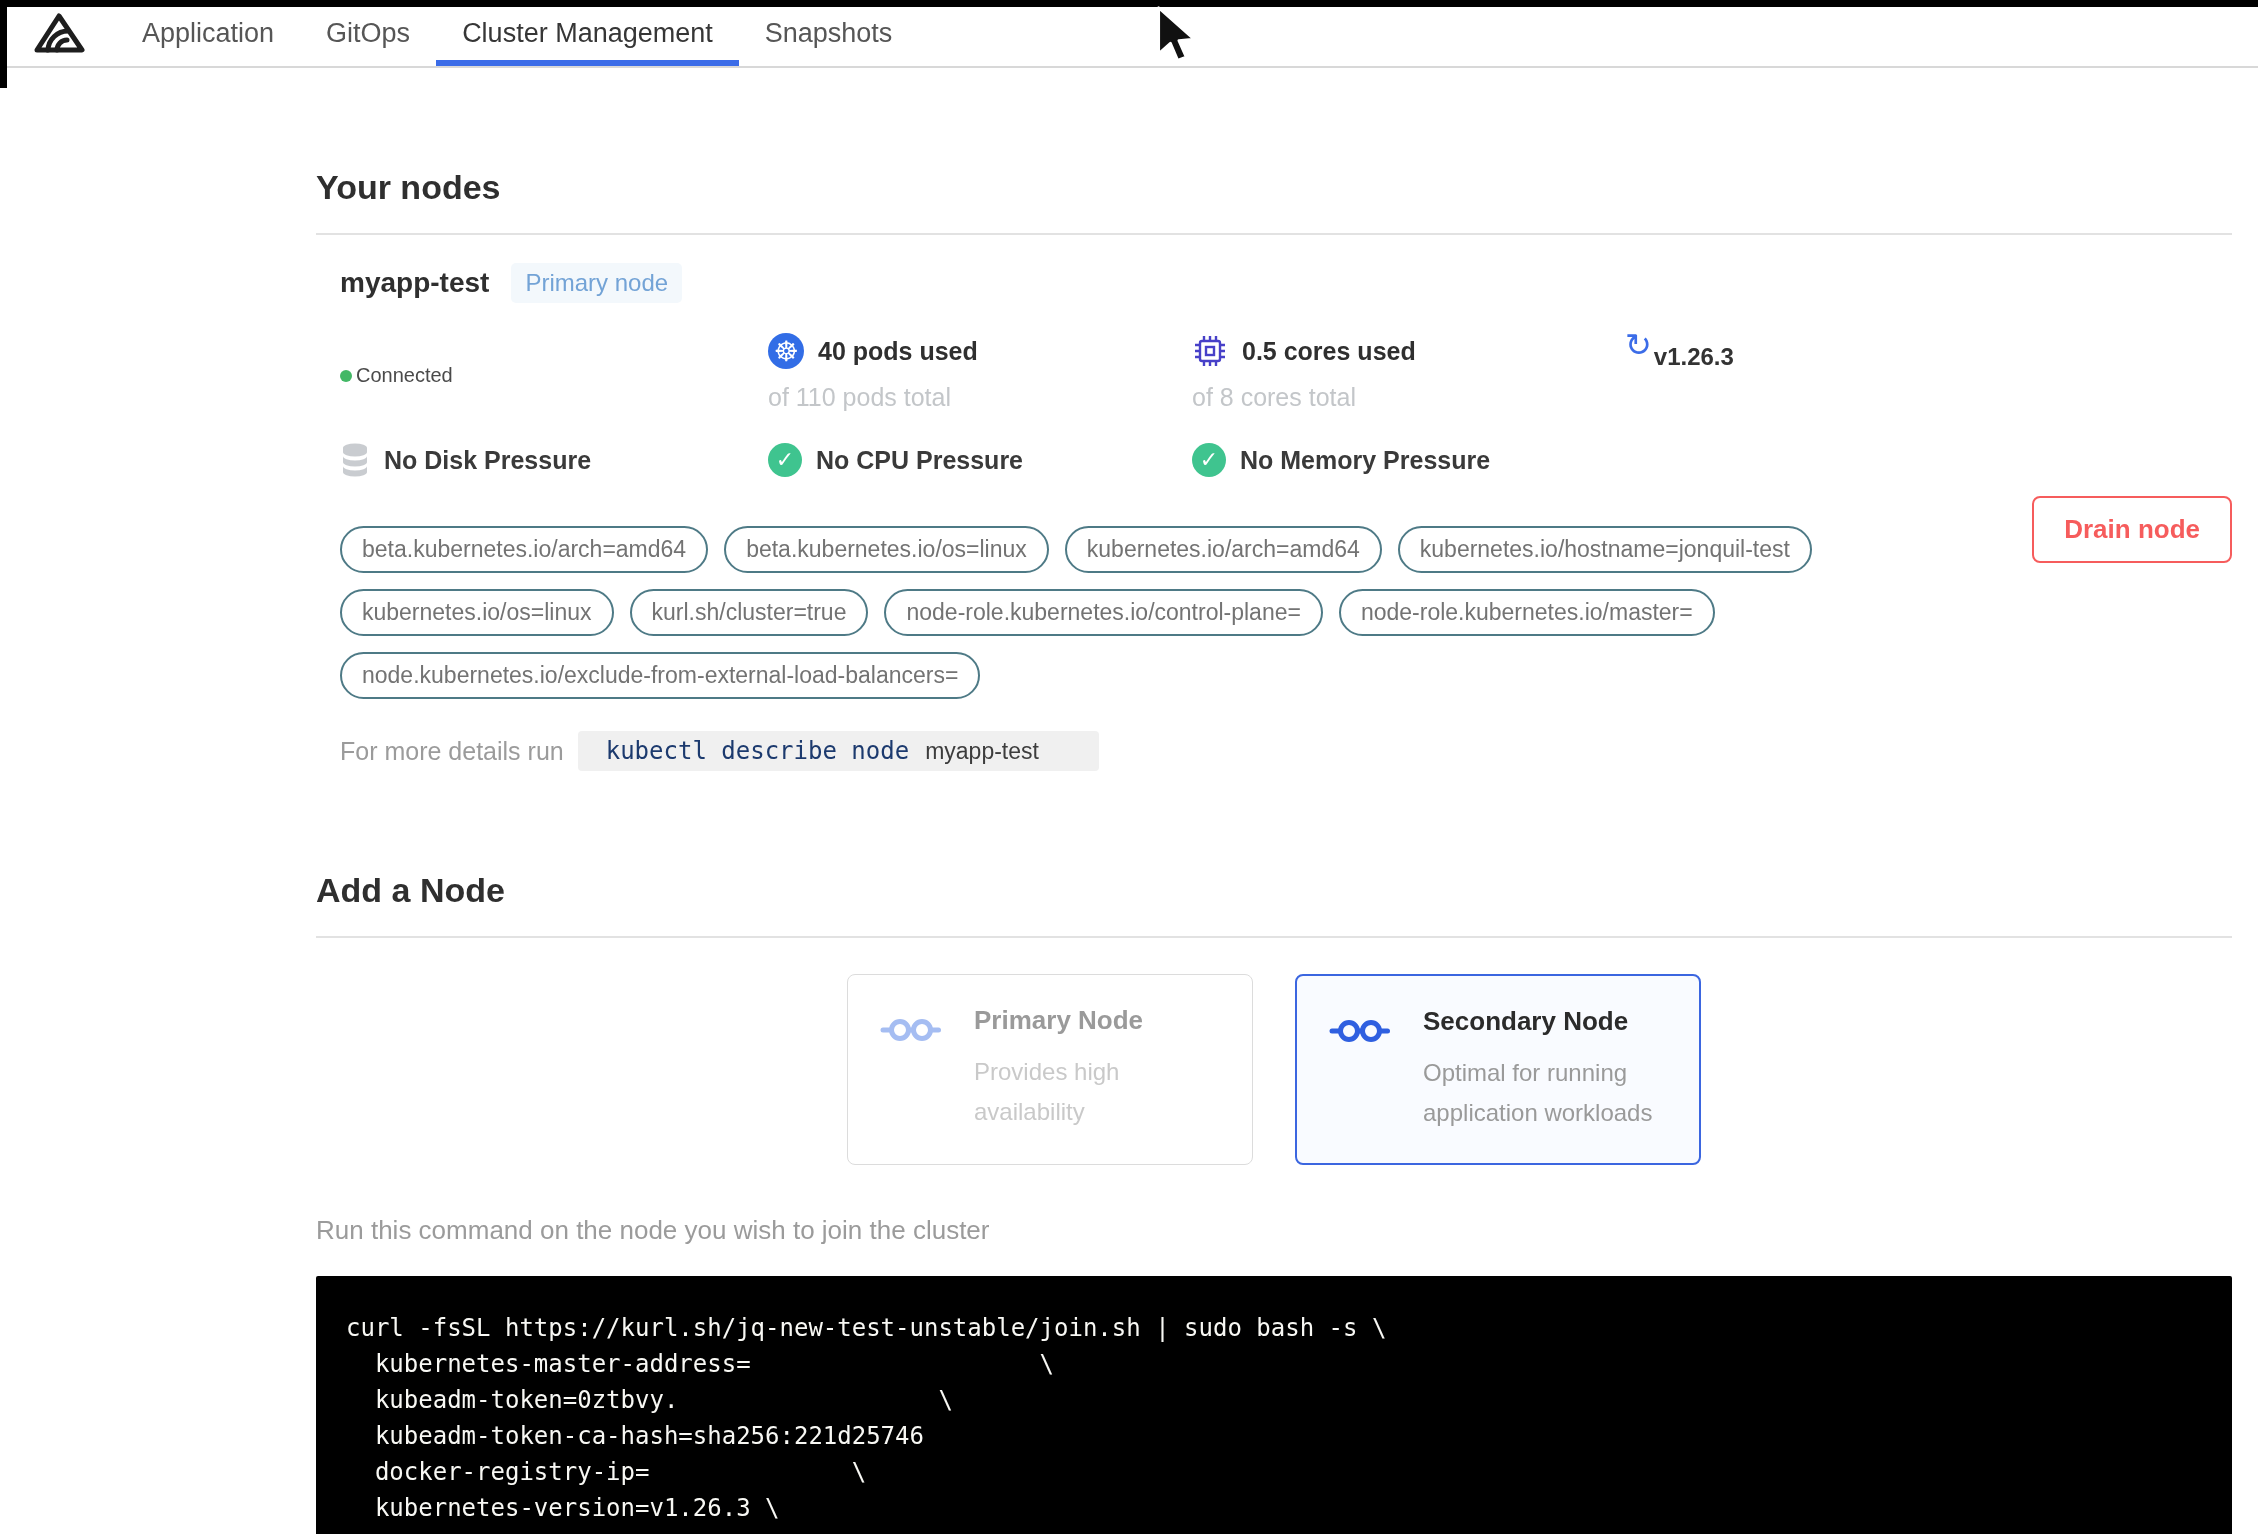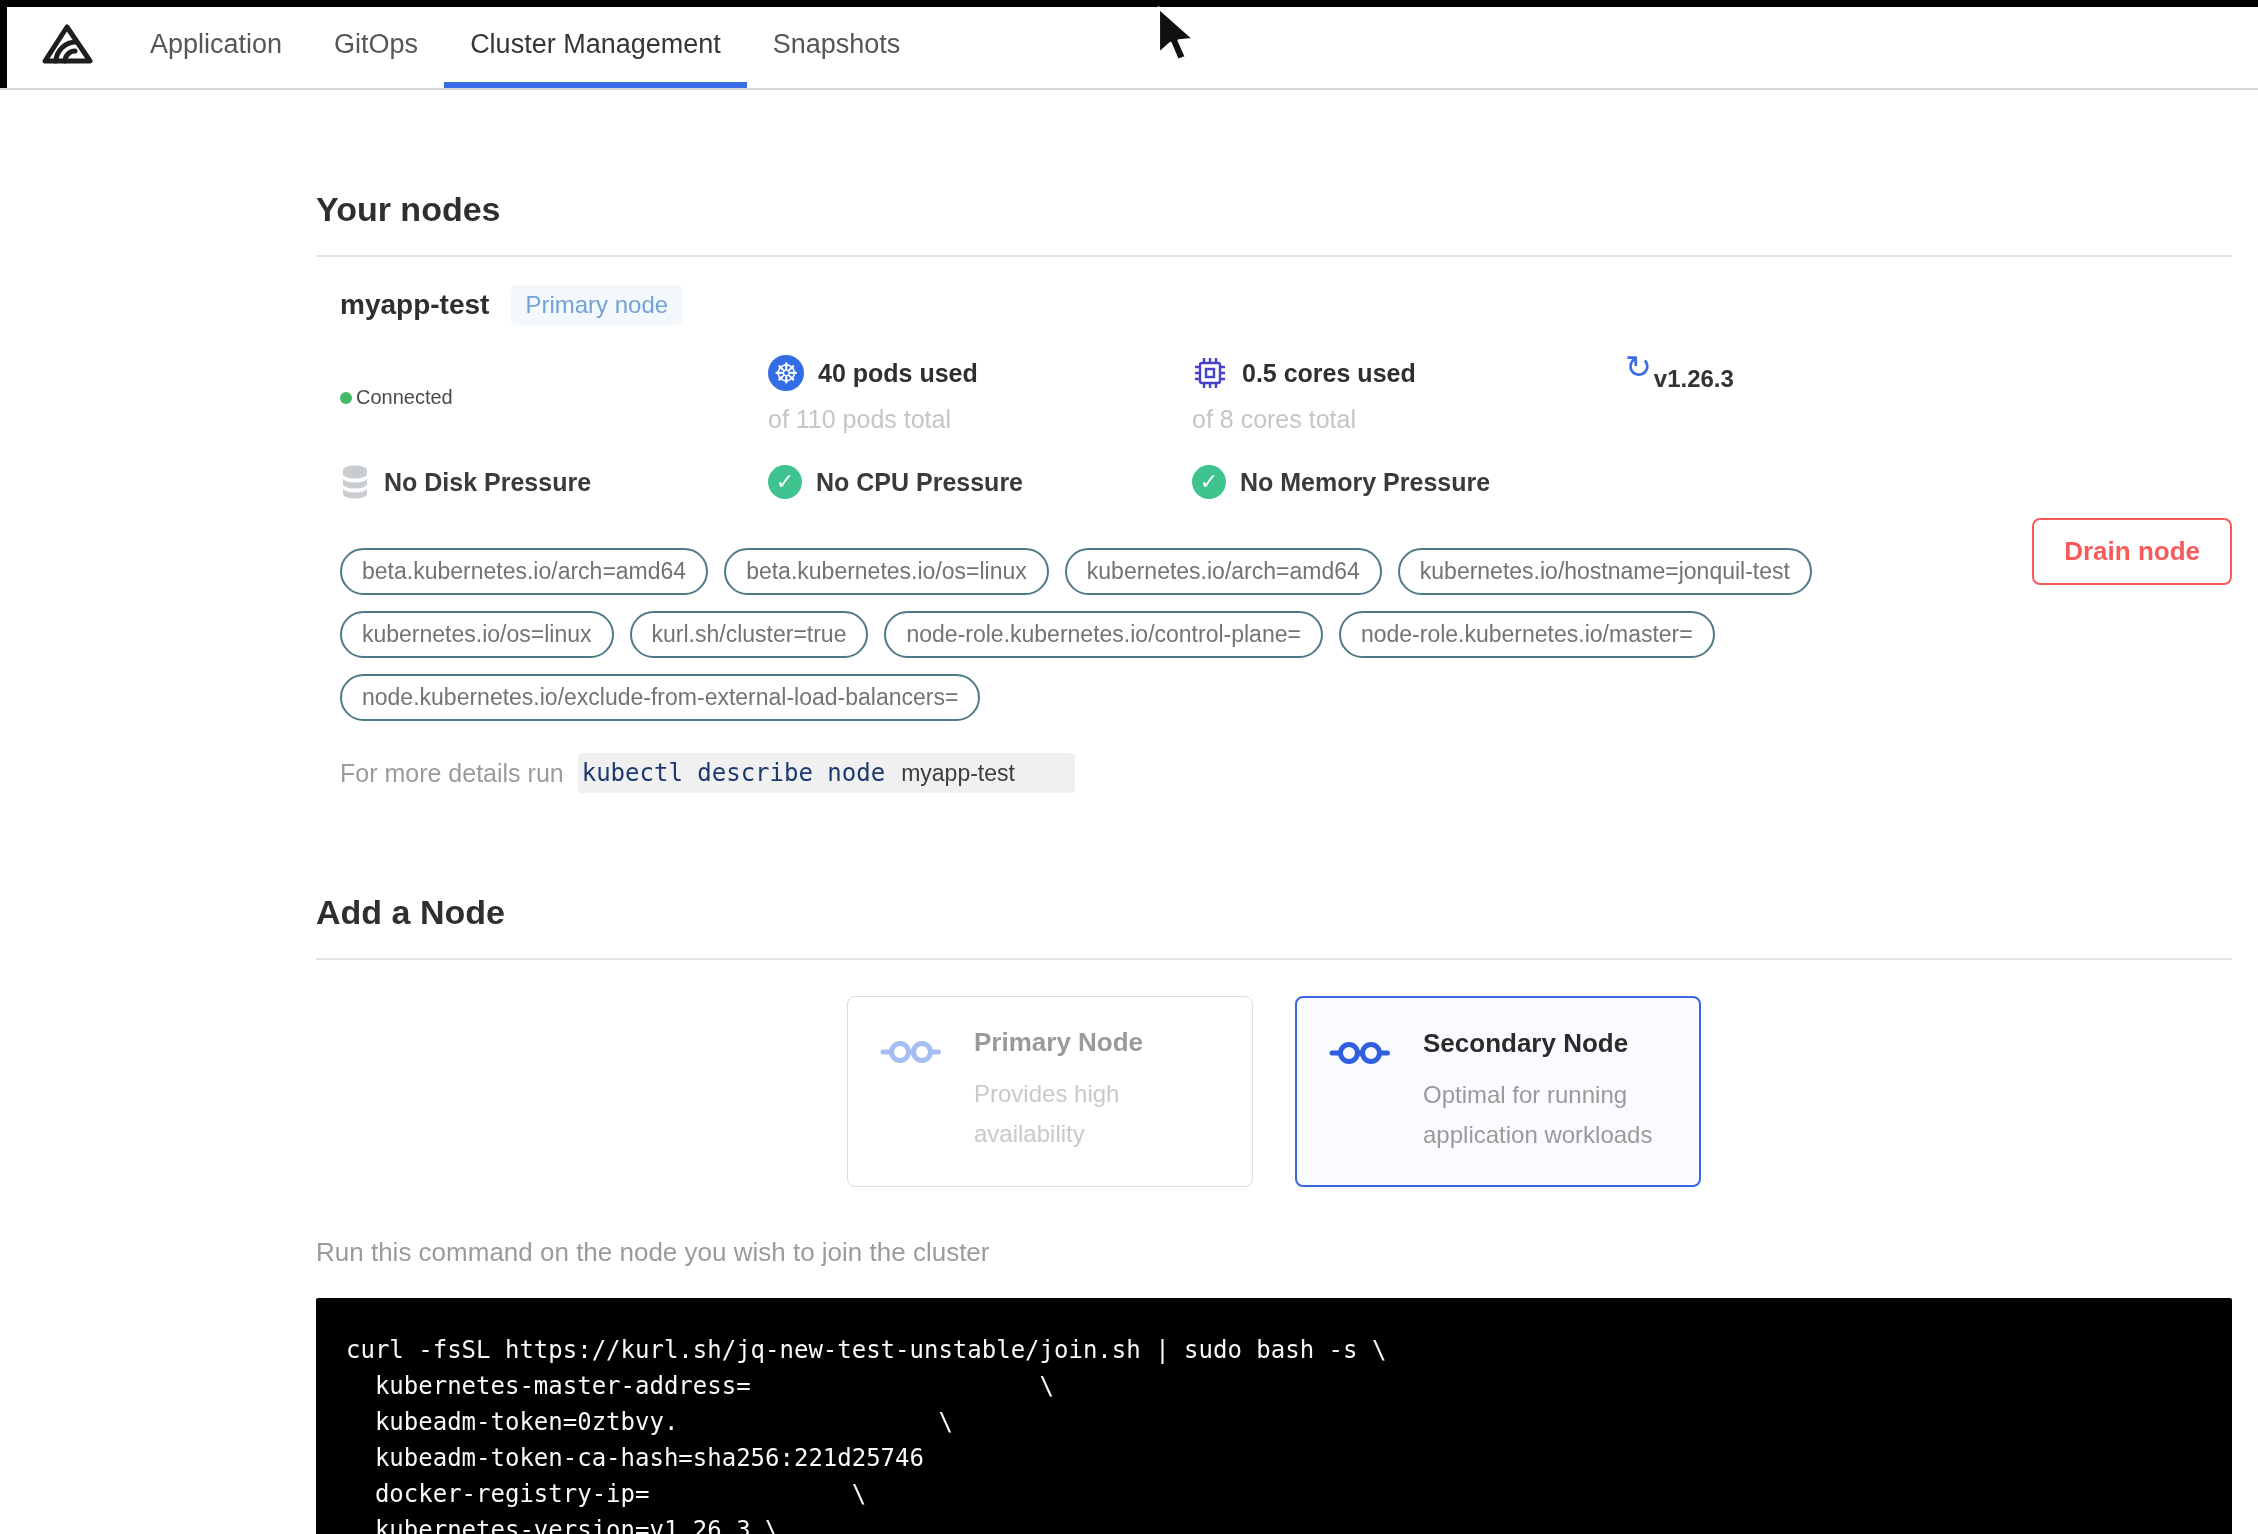"Application" header { height: 90px -> 68px; padding-left: 8px -> none }
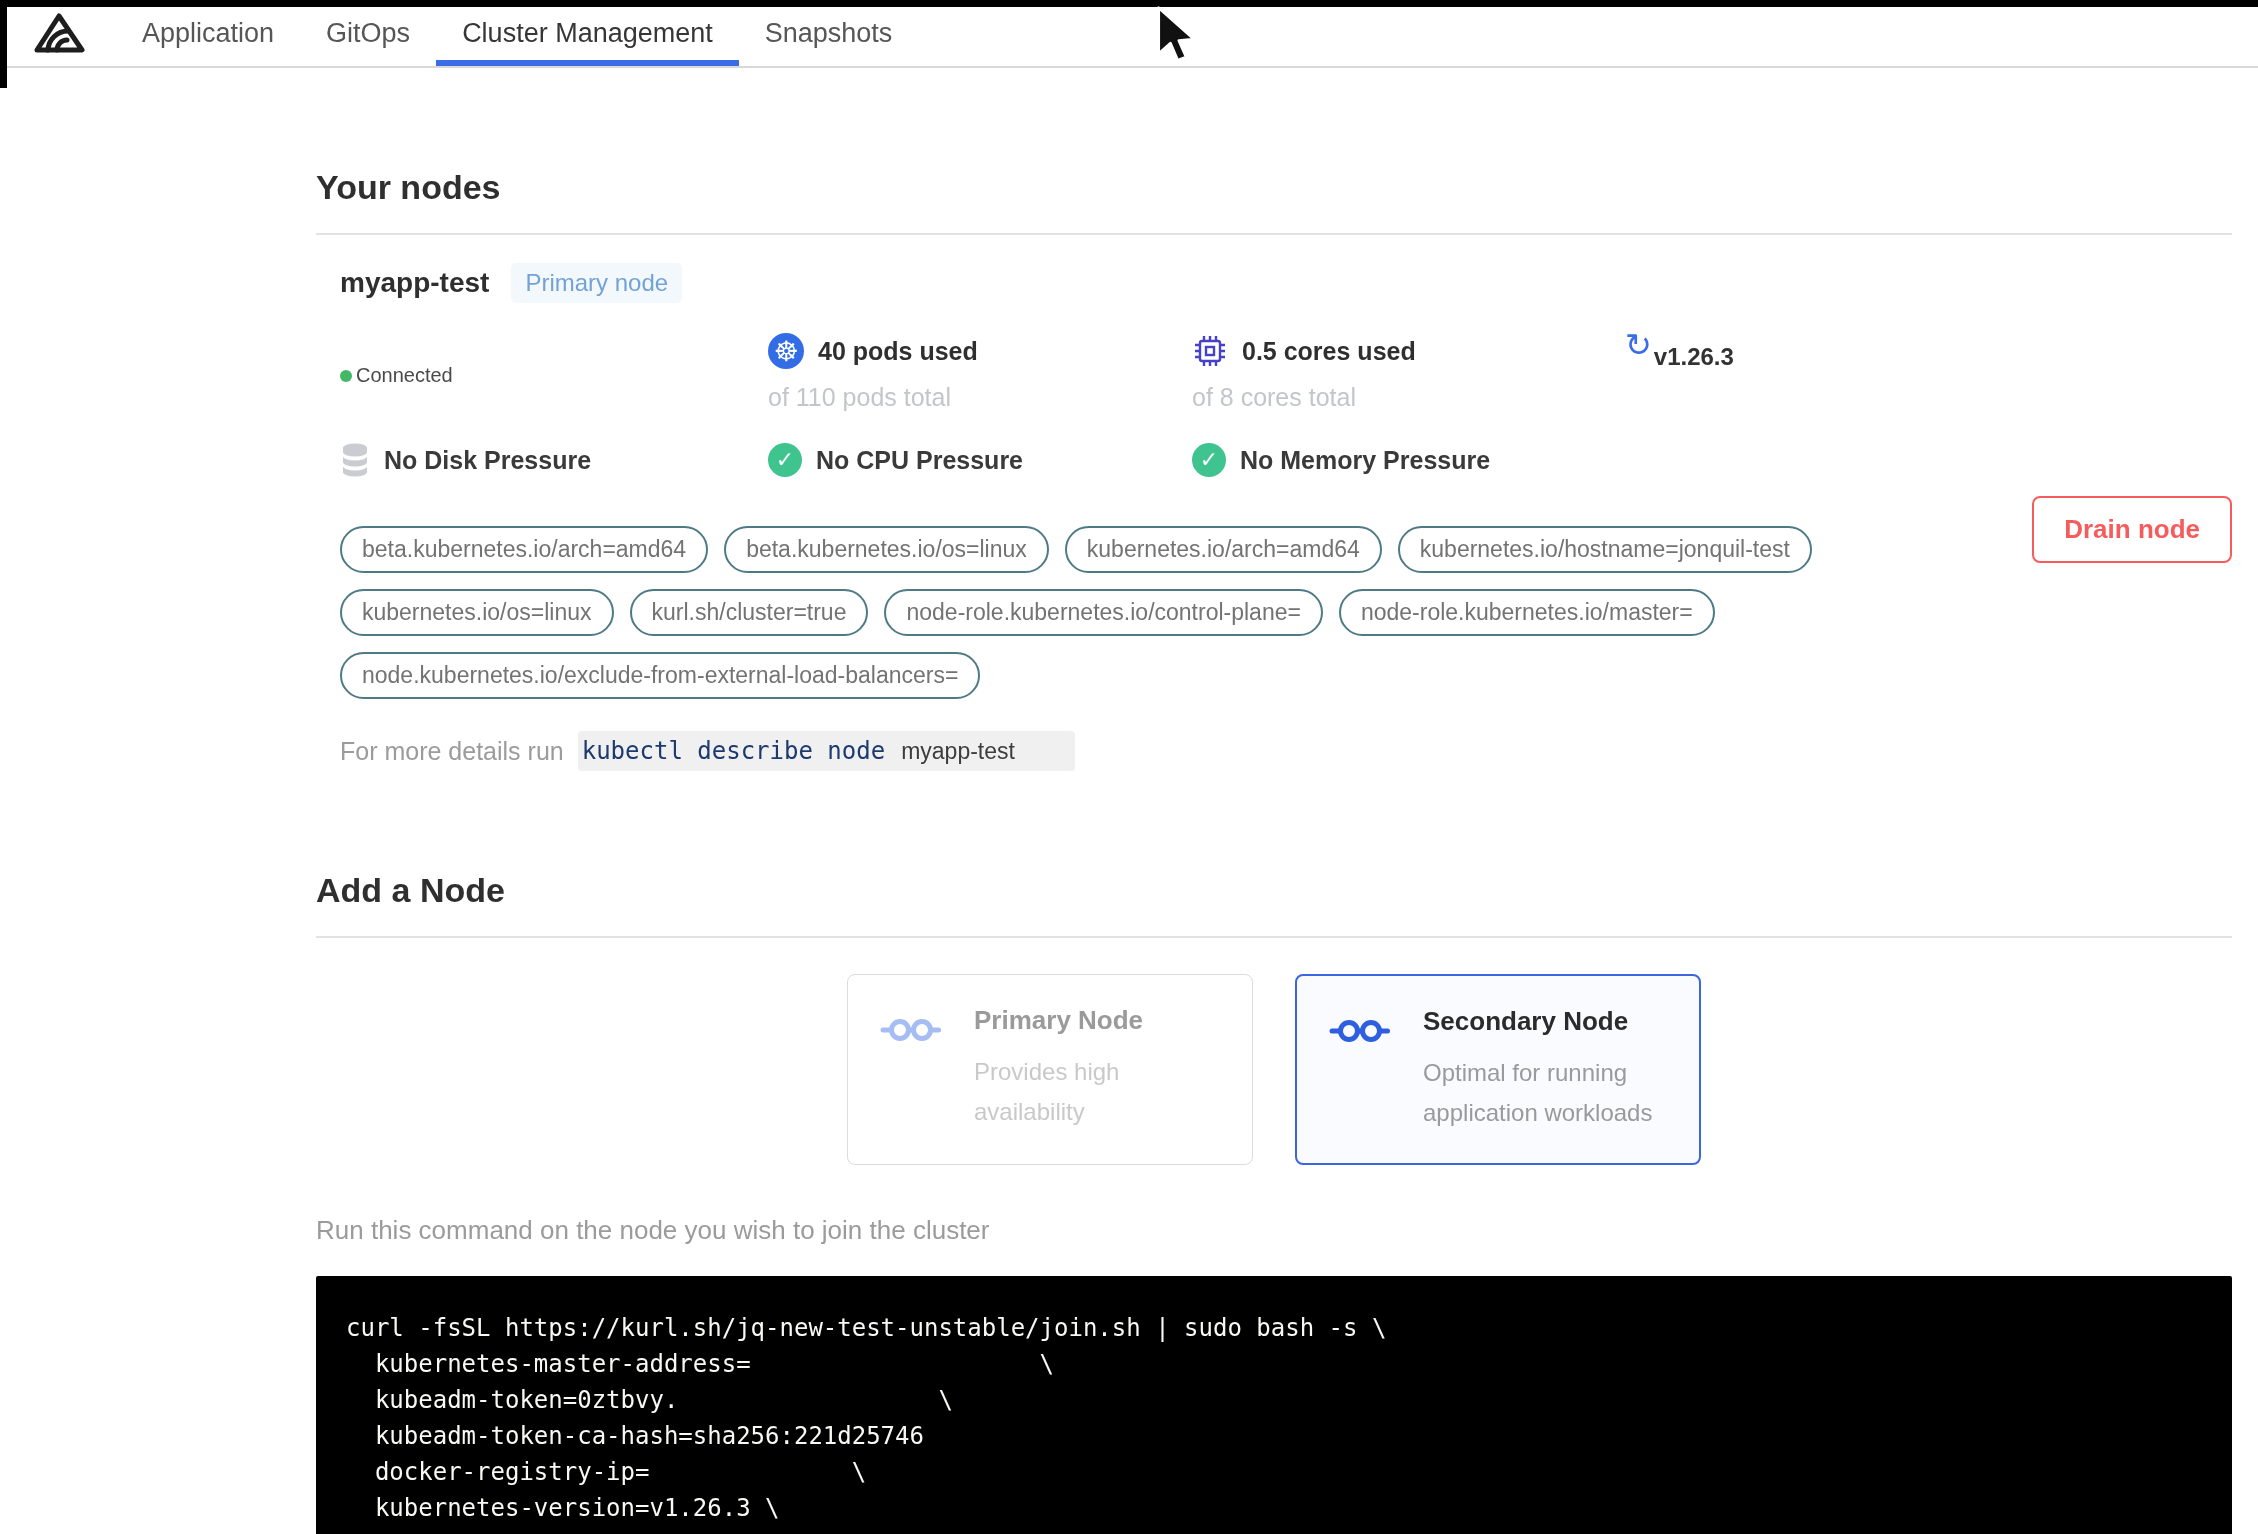"kubectl describe node" .code-chip { padding: 6px 60px 6px 4px -> 6px 60px 6px 28px }
